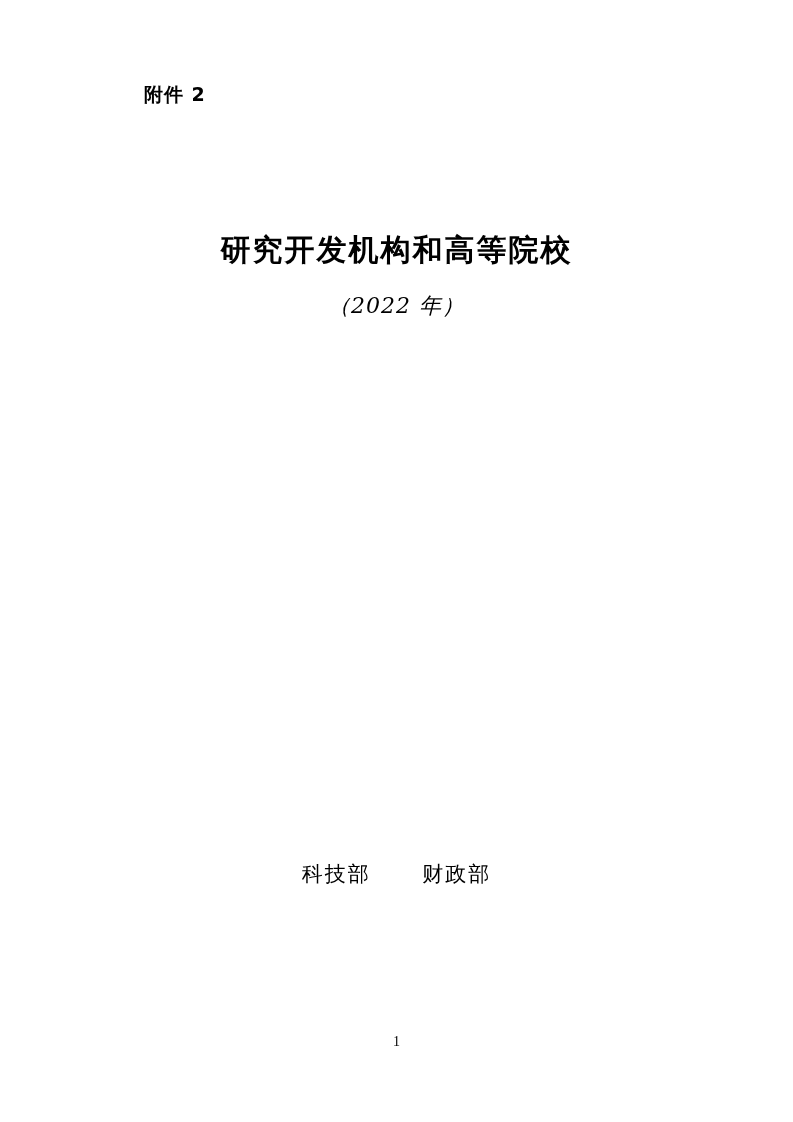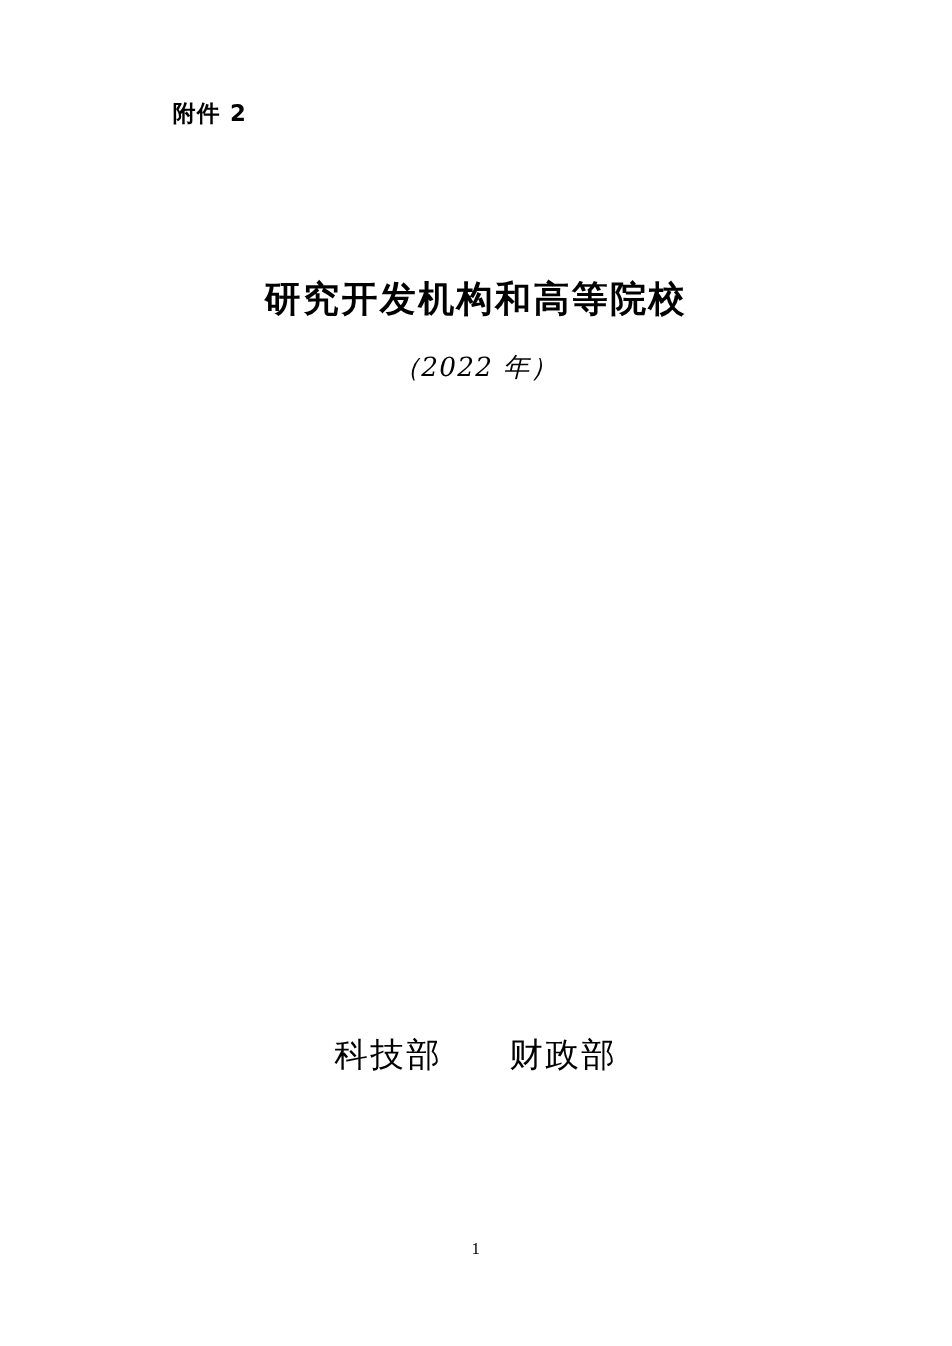"科技部 财政部" .issuers { font-size: 28px -> 21px }
